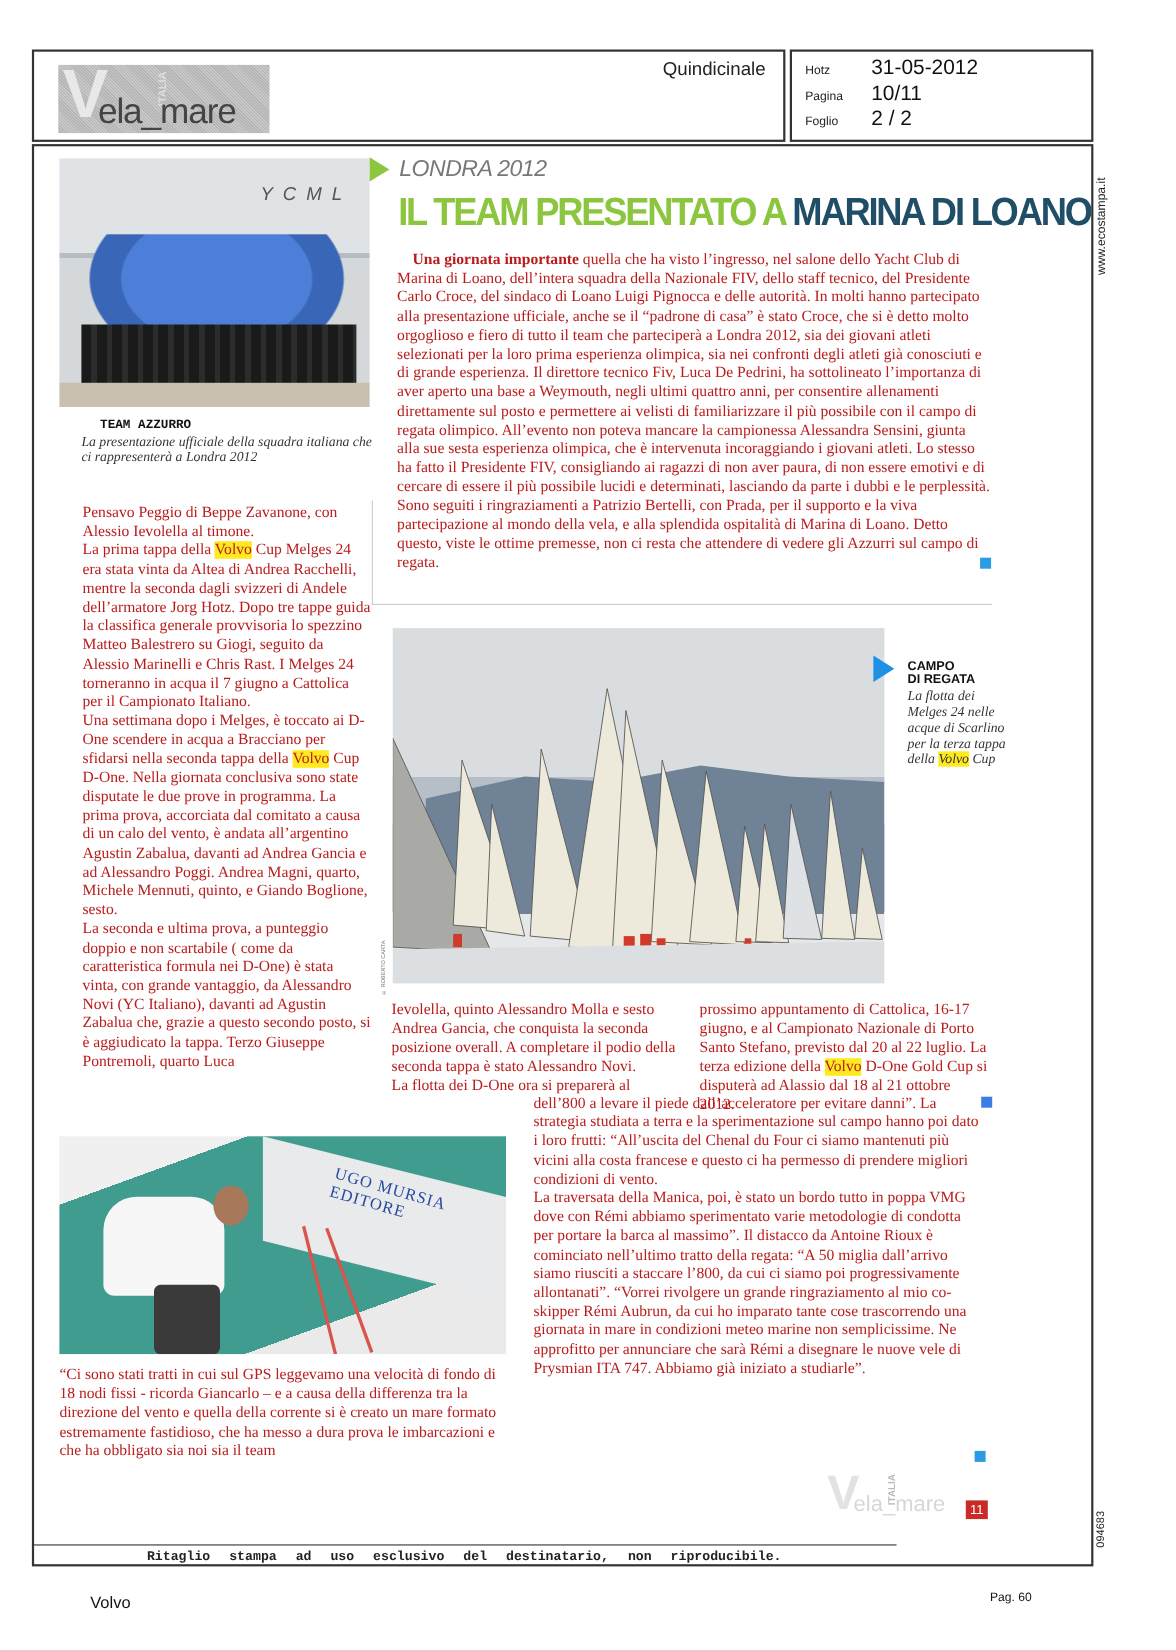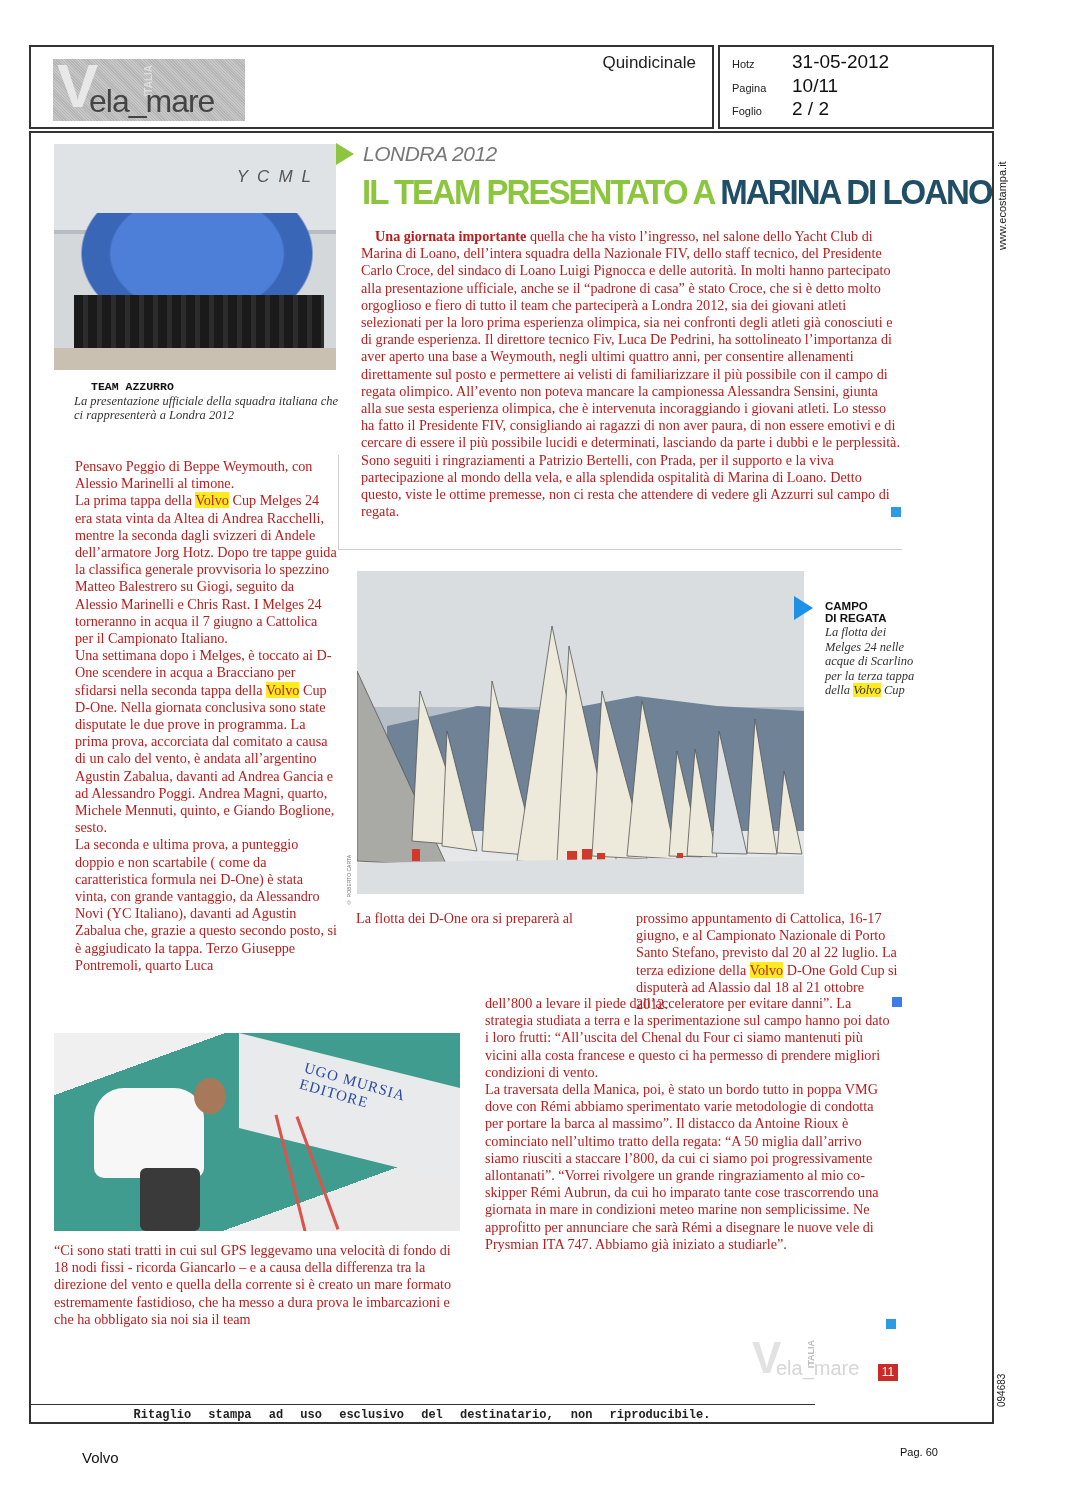"Pensavo Peggio di Beppe Weymouth," p { text: Weymouth, con Alessio Marinelli -> Zavanone, con Alessio Ievolella }
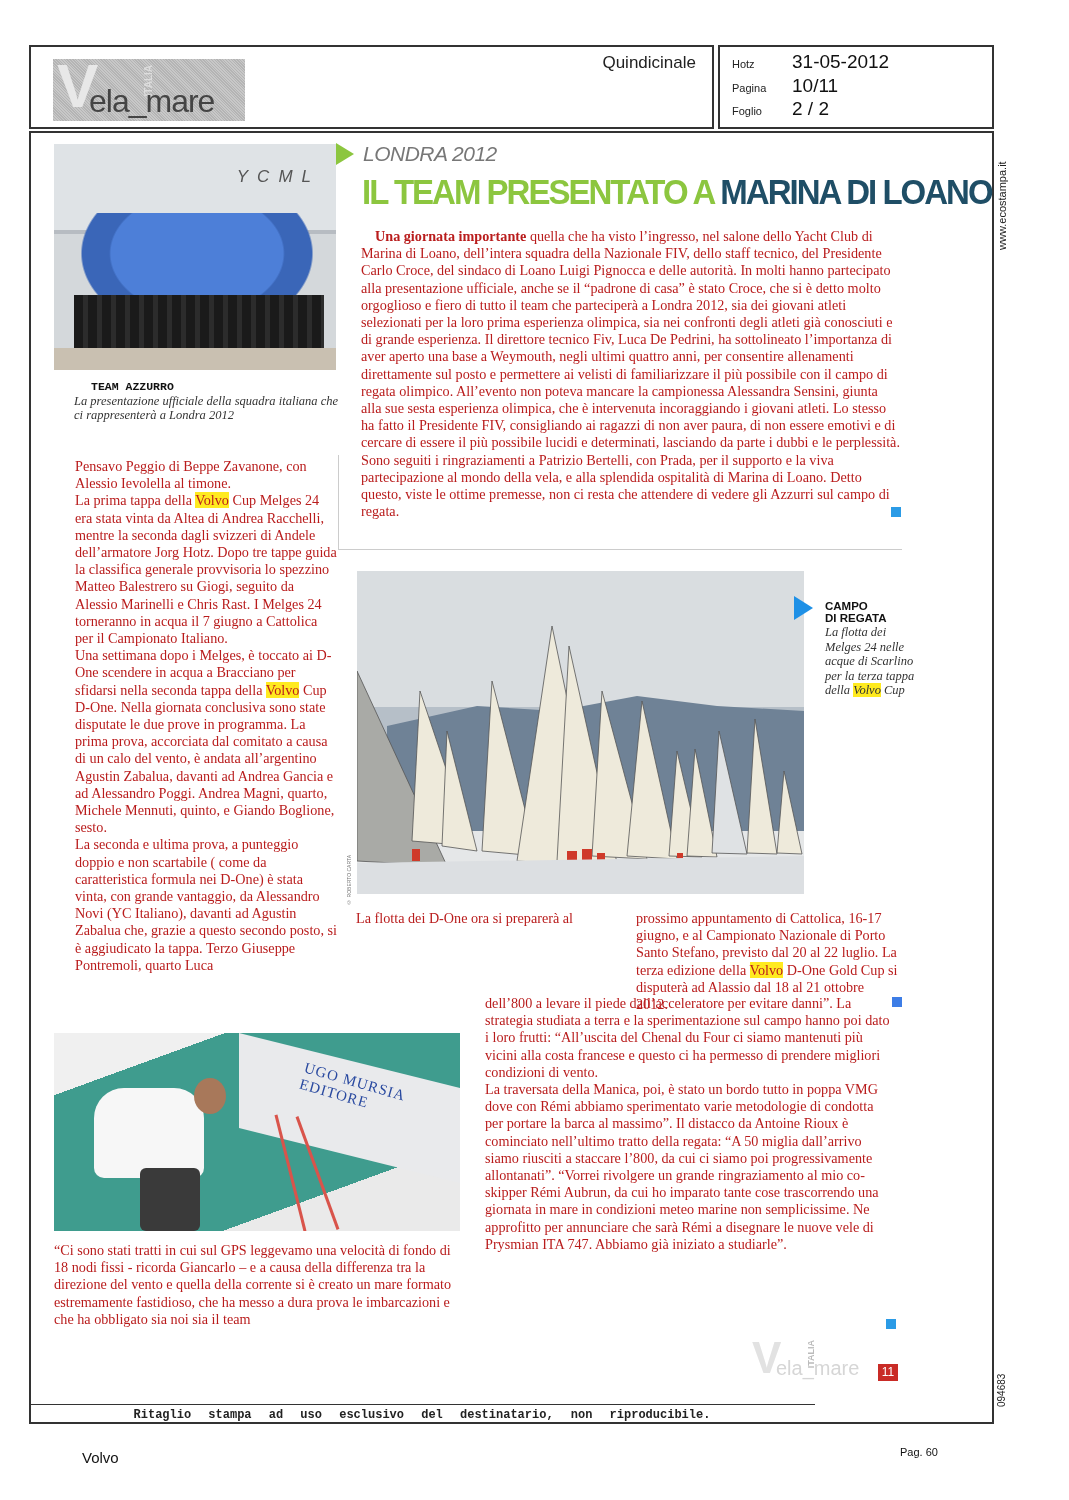"Ievolella, quinto Alessandro Molla e" p { html: none -> <p>Ievolella, quinto Alessandro Molla e sesto Andrea Gancia, che conquista la seconda posizione overall. A completare il podio della seconda tappa è stato Alessandro Novi.</p> }
